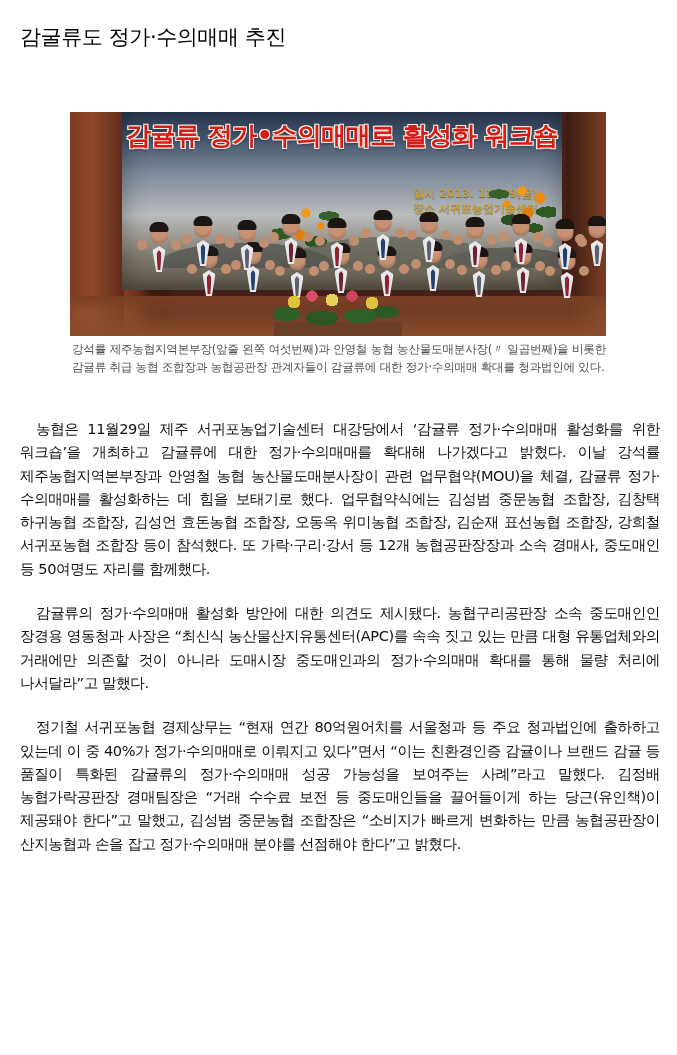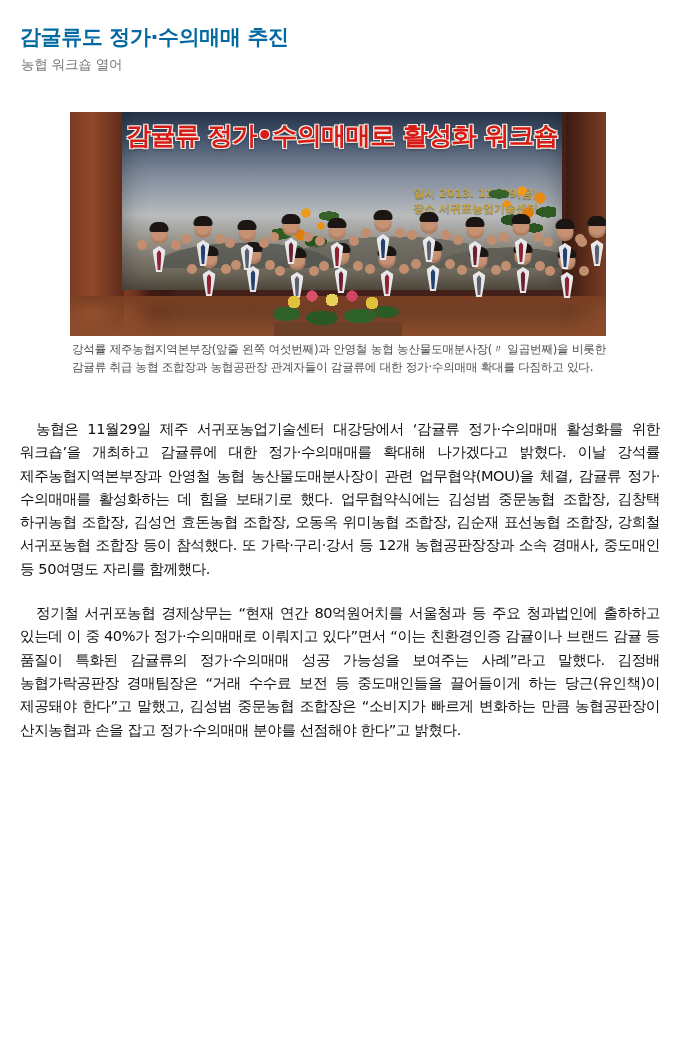"감굴류도 정가·수의매매 추진" .headline { color: #0369a1 -> #000000; font-weight: 700 -> 400 }
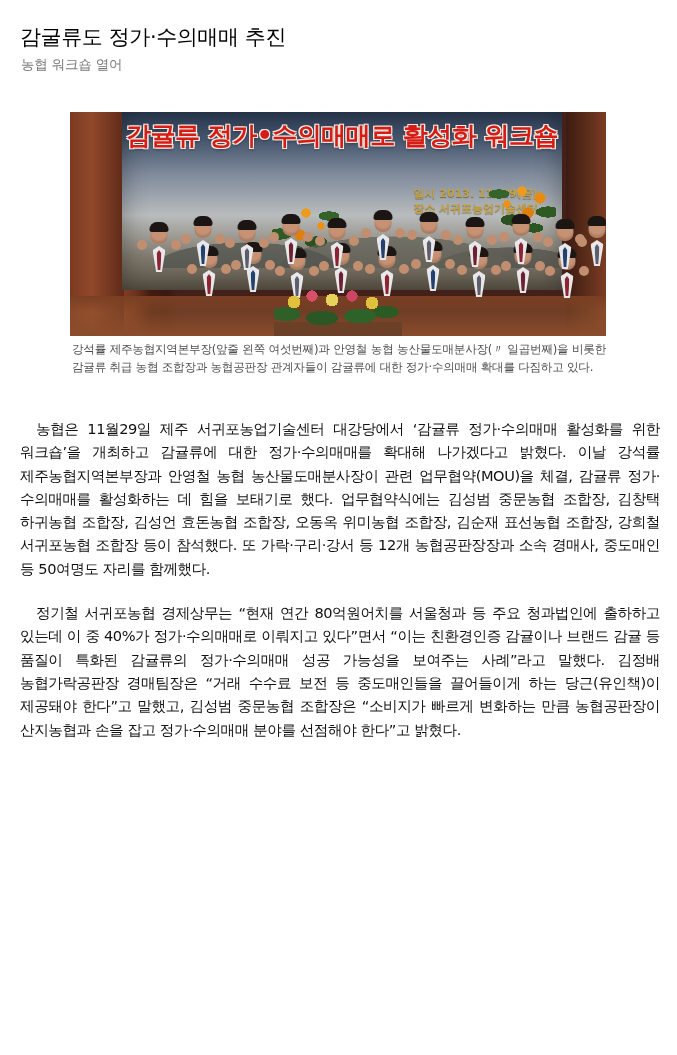"농협 워크숍 열어" div.subhead { html: <div>농협 워크숍 열어</div> -> none }
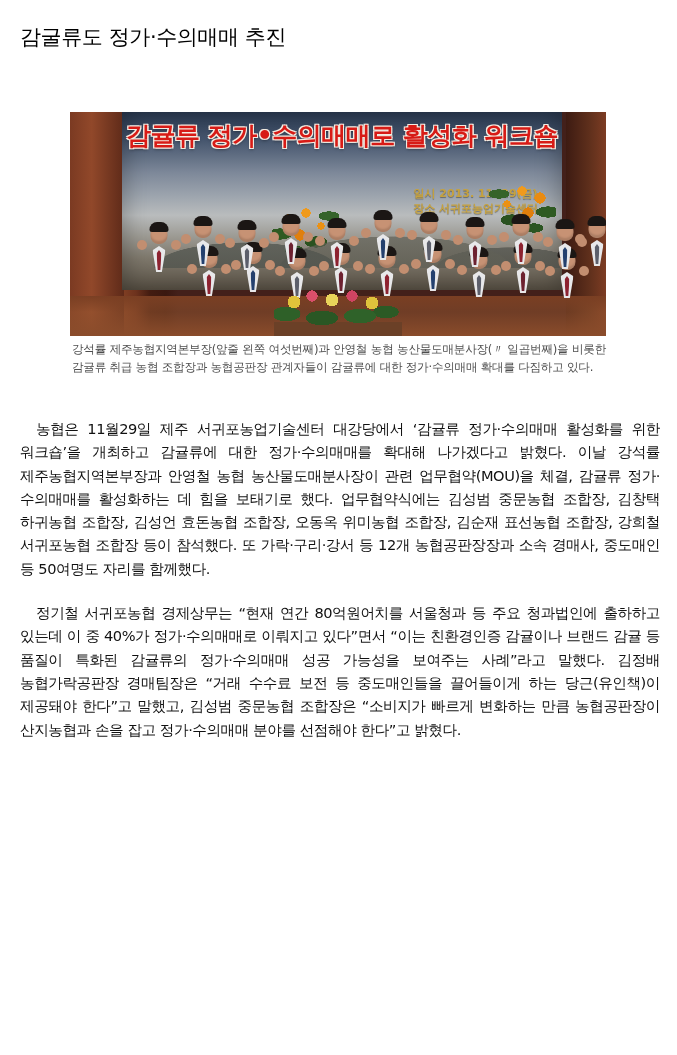"강석률 제주농협지역본부장(앞줄 왼쪽 여섯번째)과 안영철" figcaption.caption { text: 다짐하고 -> 청과법인에 }
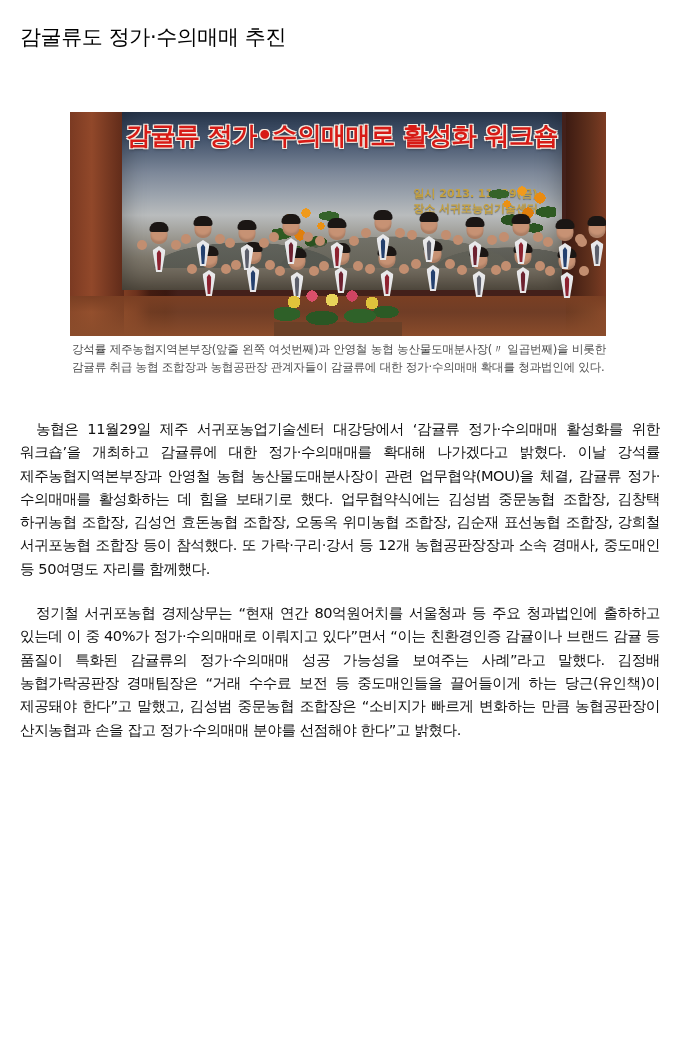"감귤류의 정가·수의매매 활성화 방안에 대한" p { html: none -> <p>감귤류의 정가·수의매매 활성화 방안에 대한 의견도 제시됐다. 농협구리공판장 소속 중도매인인 장경용 영동청과 사장은 “최신식 농산물산지유통센터(APC)를 속속 짓고 있는 만큼 대형 유통업체와의 거래에만 의존할 것이 아니라 도매시장 중도매인과의 정가·수의매매 확대를 통해 물량 처리에 나서달라”고 말했다.</p> }
